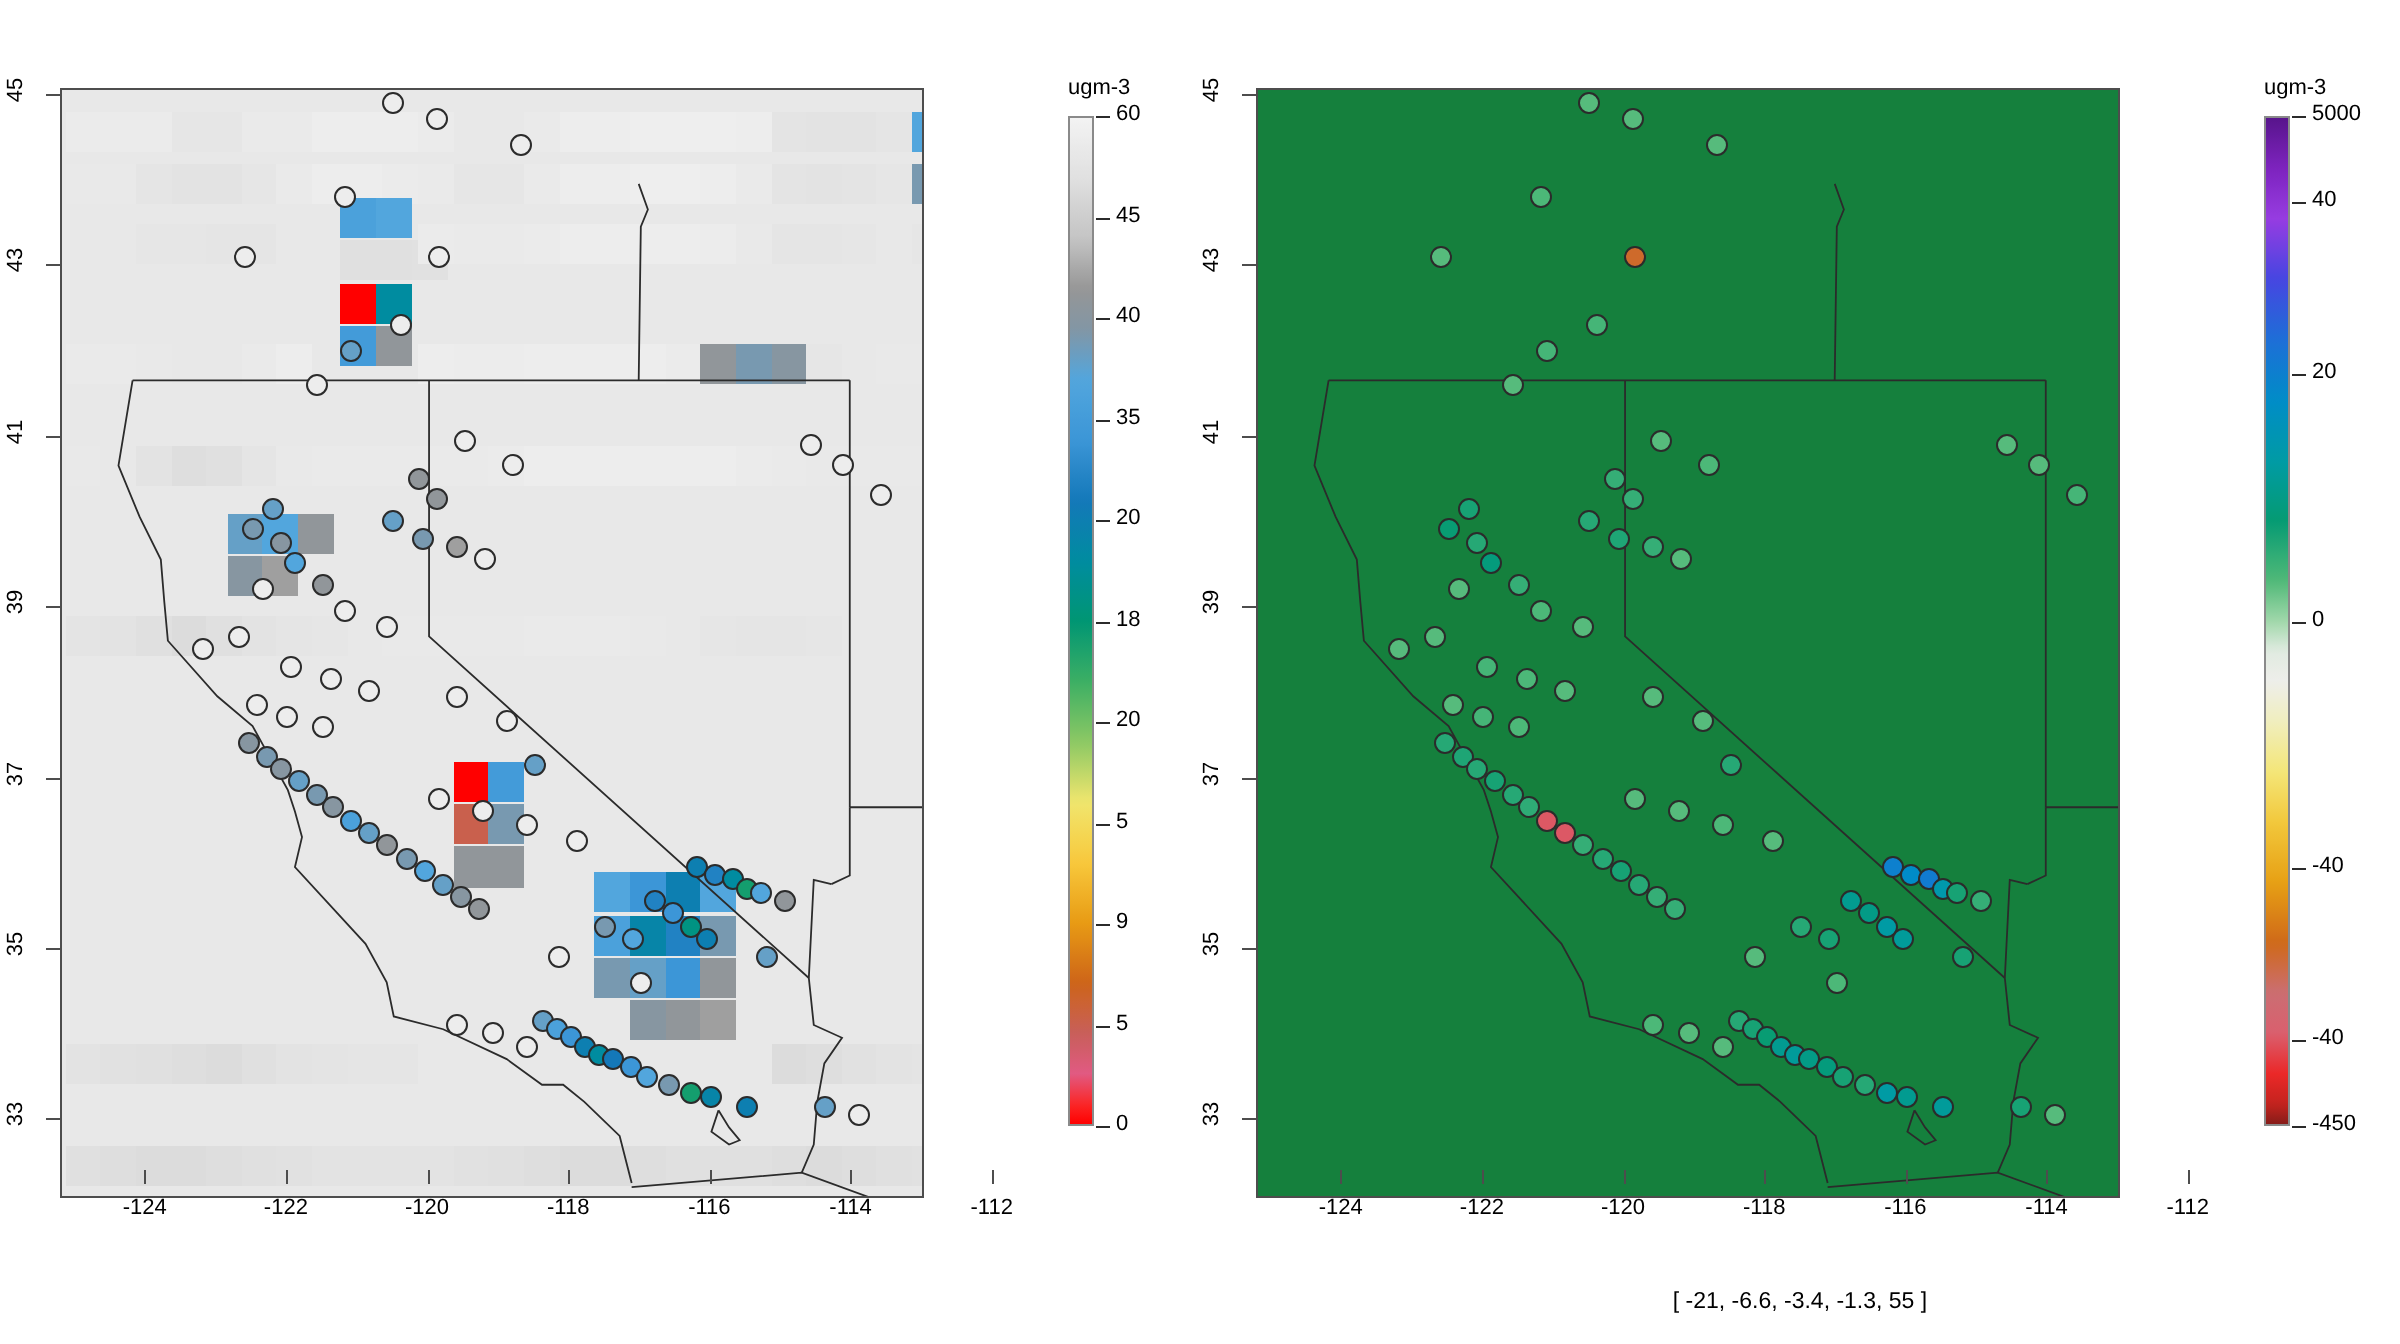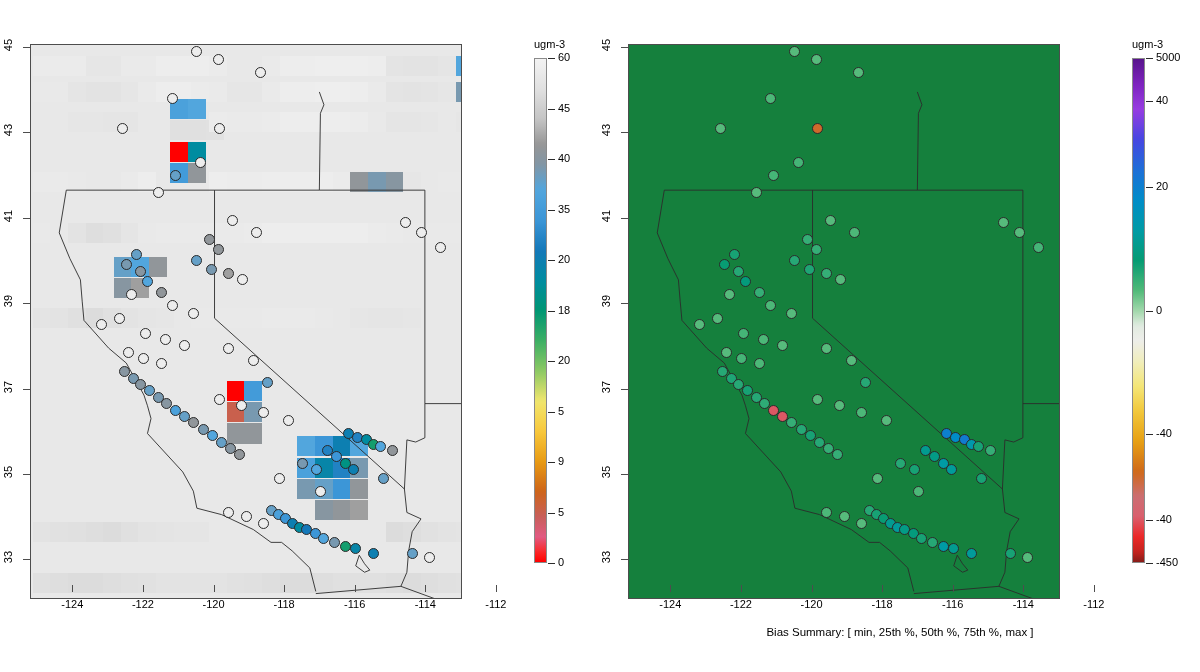"Bias Summary: [ min, 25th" div.cap { html: <div>Bias Summary: [ min, 25th %, 50th %, 75th %, max ]</div> -> none }
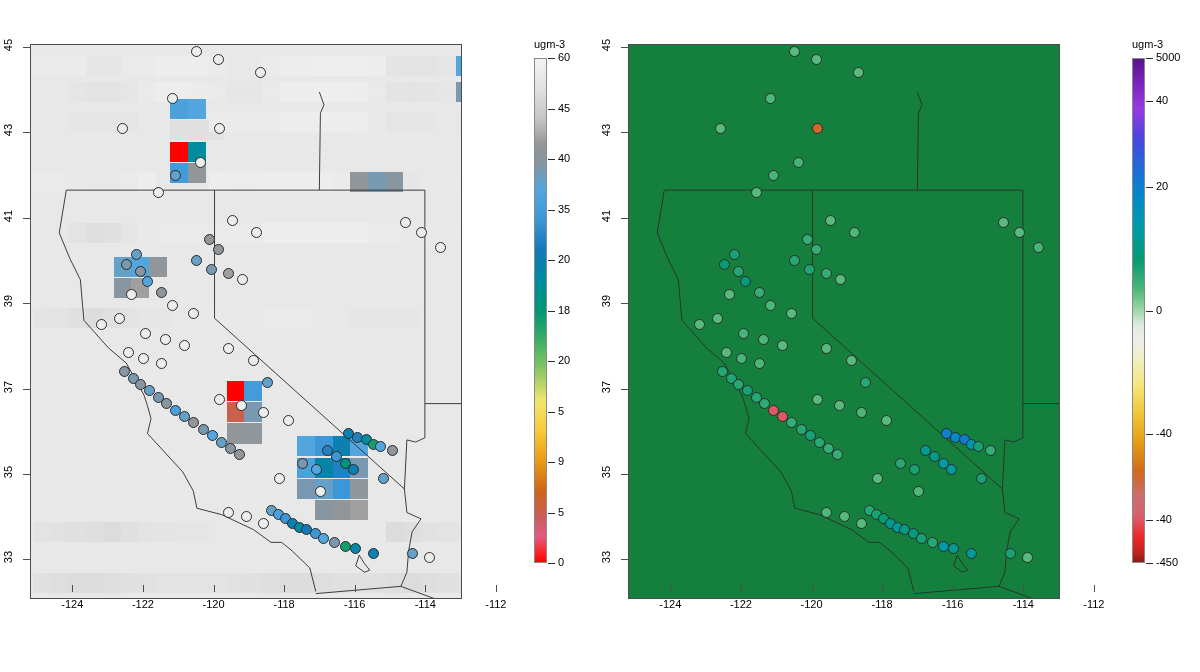"[ -21, -6.6, -3.4, -1.3," div.cap { html: none -> <div>[ -21, -6.6, -3.4, -1.3, 55 ]</div> }
